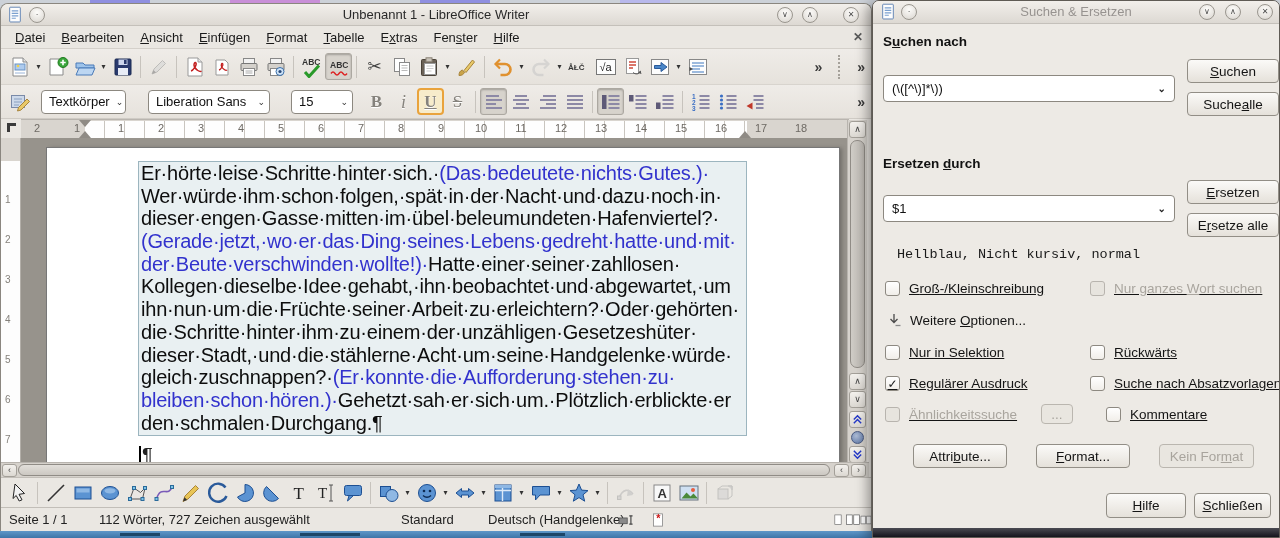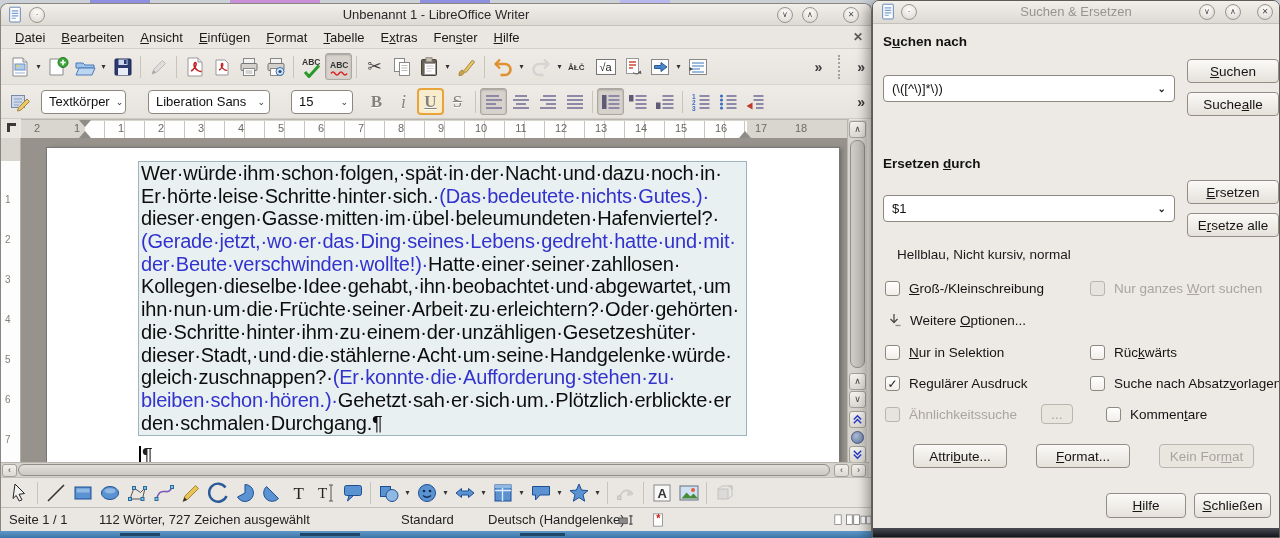"Wer·würde·ihm·schon·folgen,·spät·in·der·" div.doc-line { order: before "Er·hörte·leise·Schritte·hinter·sich.·(Da" -> after "Er·hörte·leise·Schritte·hinter·sich.·(Da" }
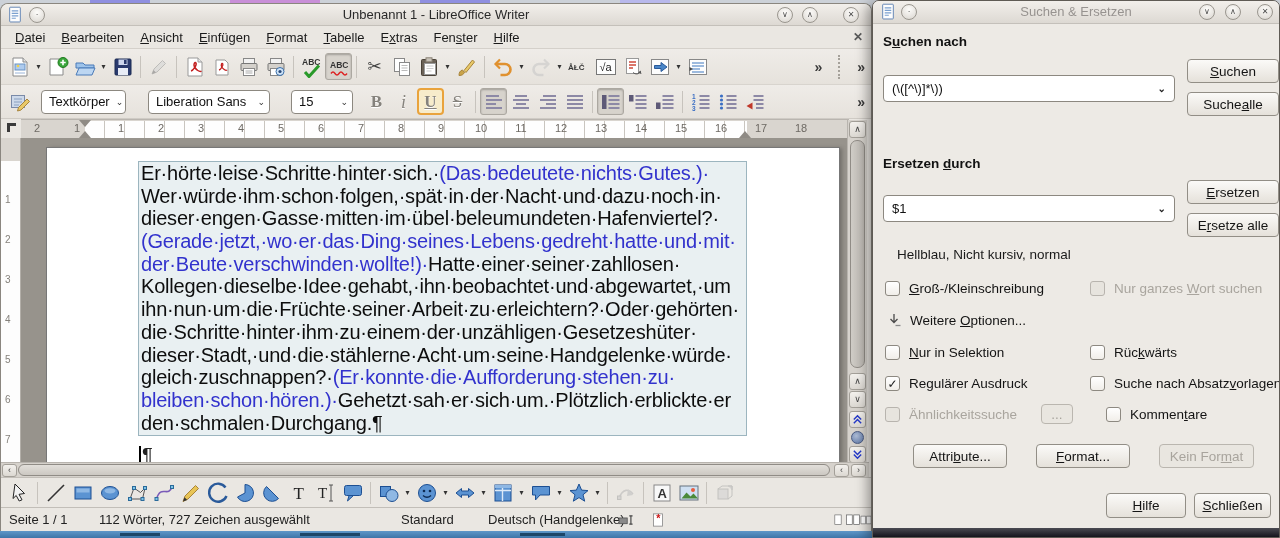"Hellblau, Nicht kursiv, normal" span.note { font-family: none -> Liberation Mono, monospace }
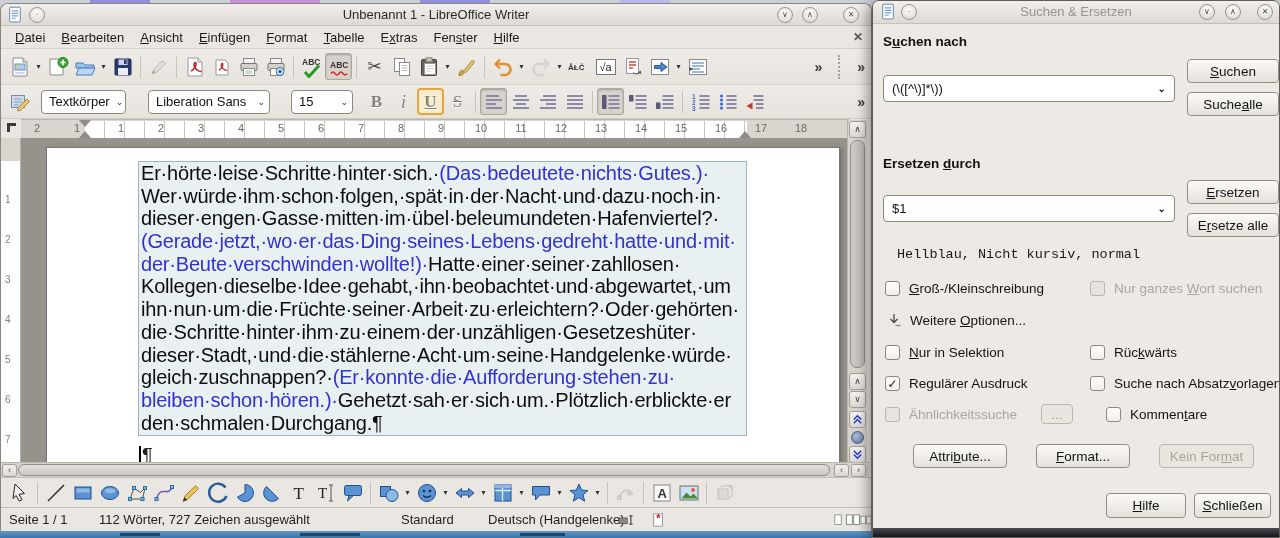"Groß-/Kleinschreibung" .optrow { text-decoration: none -> underline }
